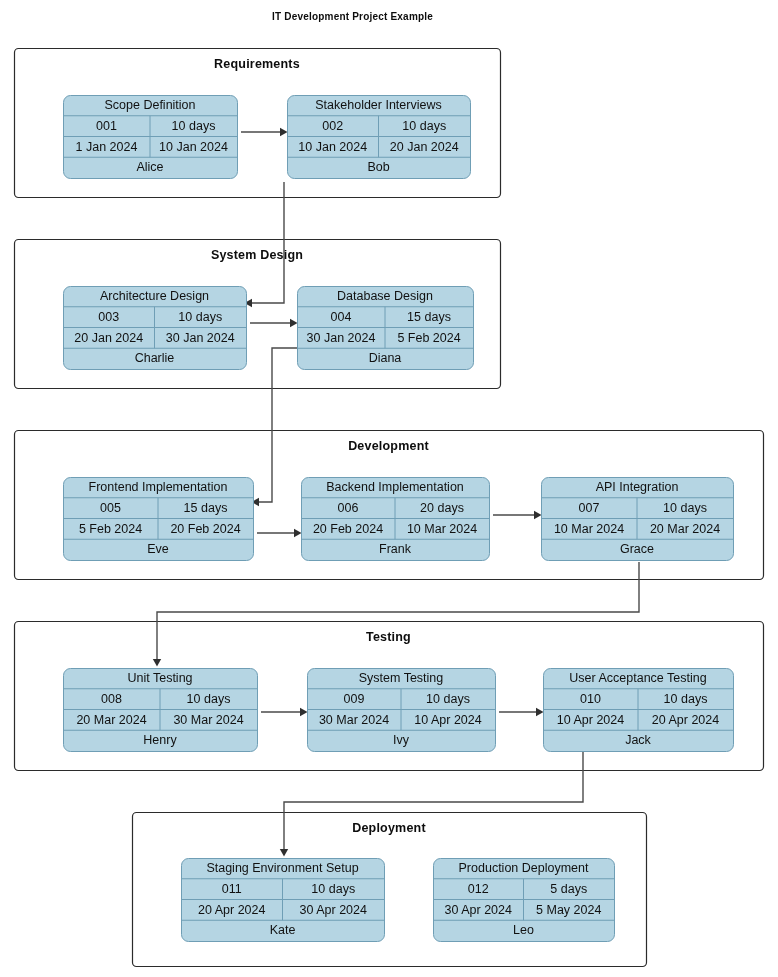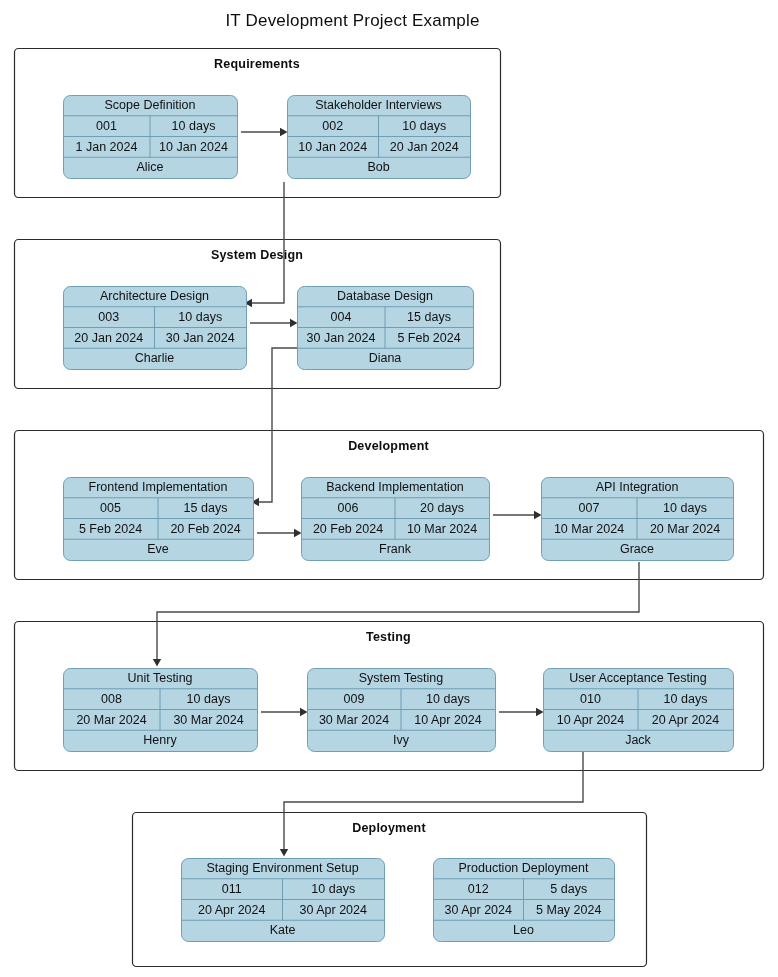"IT Development Project Example" .page-title { font-size: 17px -> 10px; font-weight: normal -> bold }
